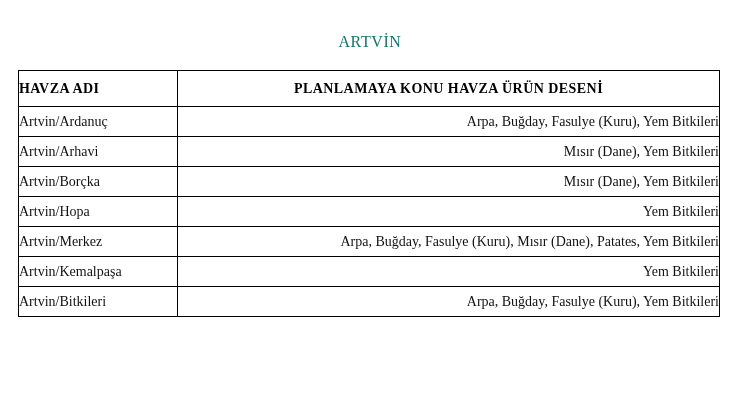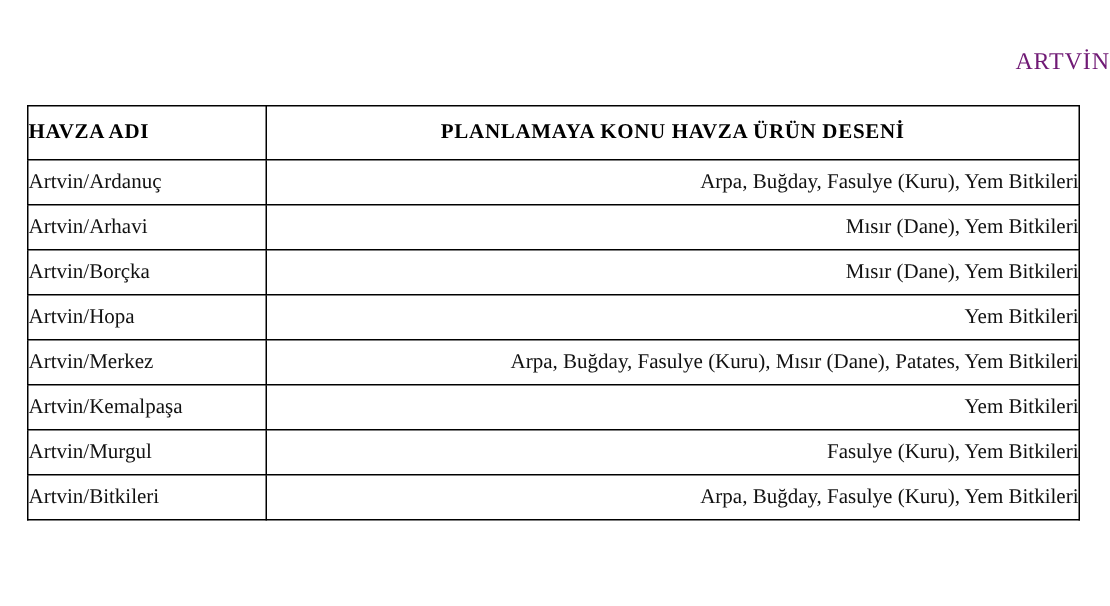"ARTVİN" .doc-title { color: #701a75 -> #0f766e; text-align: right -> center }
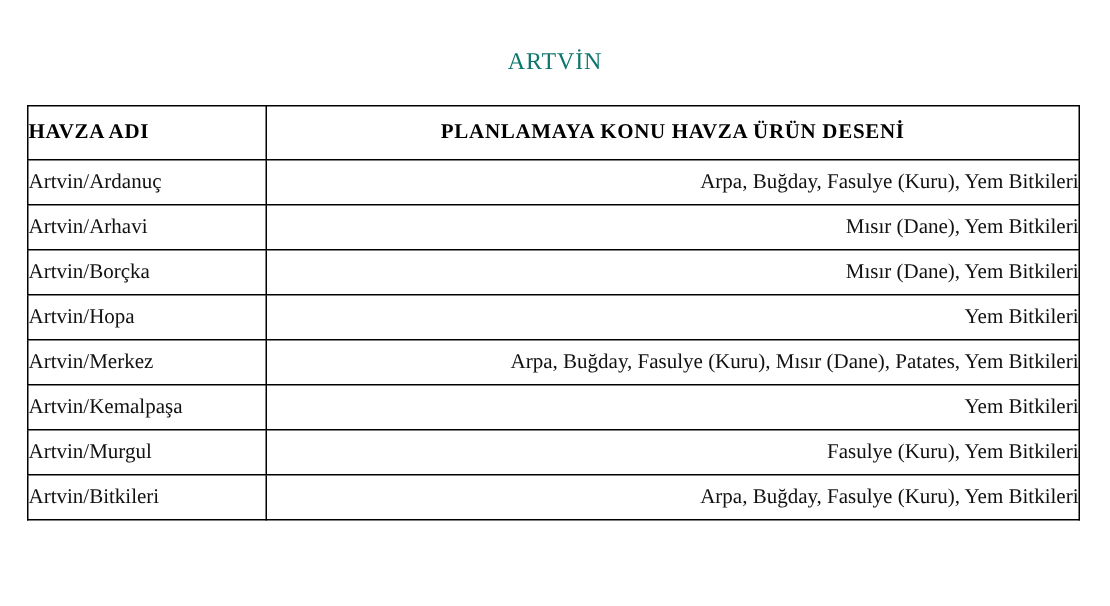"Artvin/Murgul" tr { html: <tr> <td>Artvin/Murgul</td> <td>Fasulye (Kuru), Yem Bitkileri</td> </tr> -> none }
